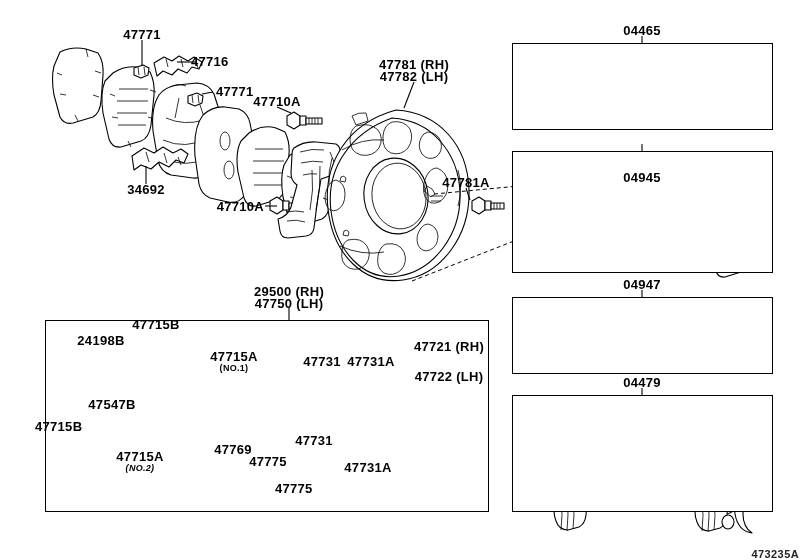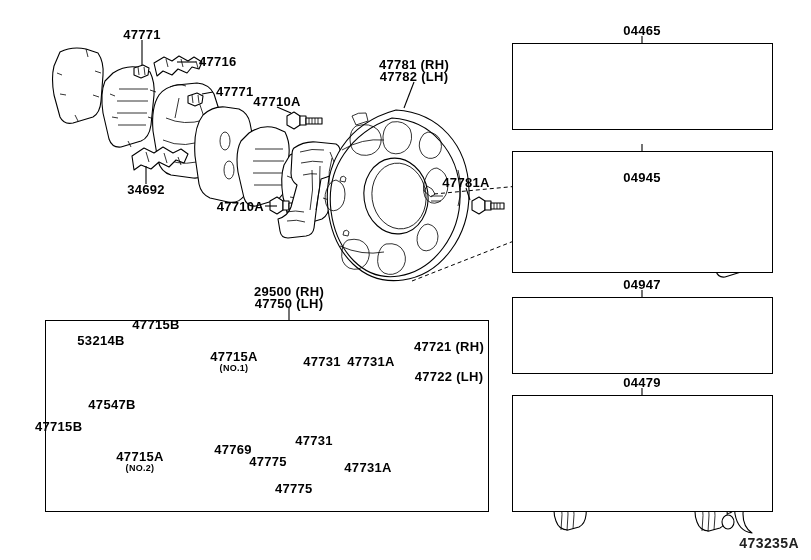"47716" div.lbl { left: 199px -> 191px }
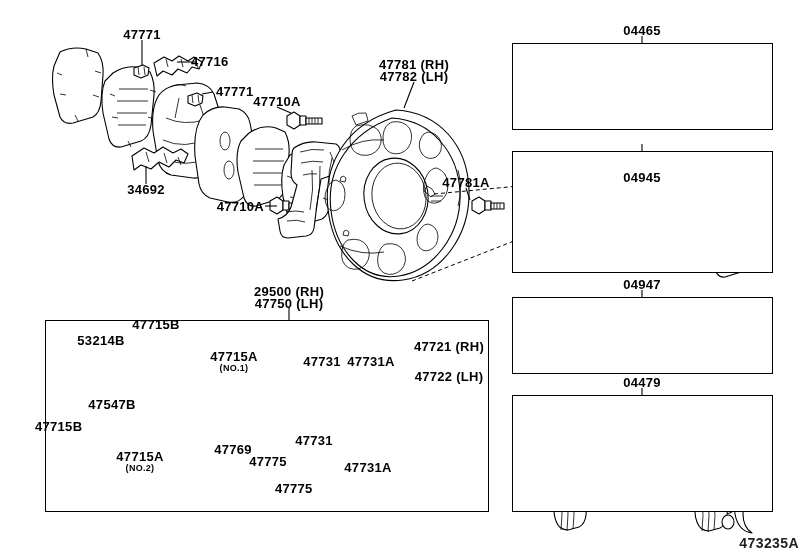"53214B" div.lbl { text: 53214B -> 24198B }
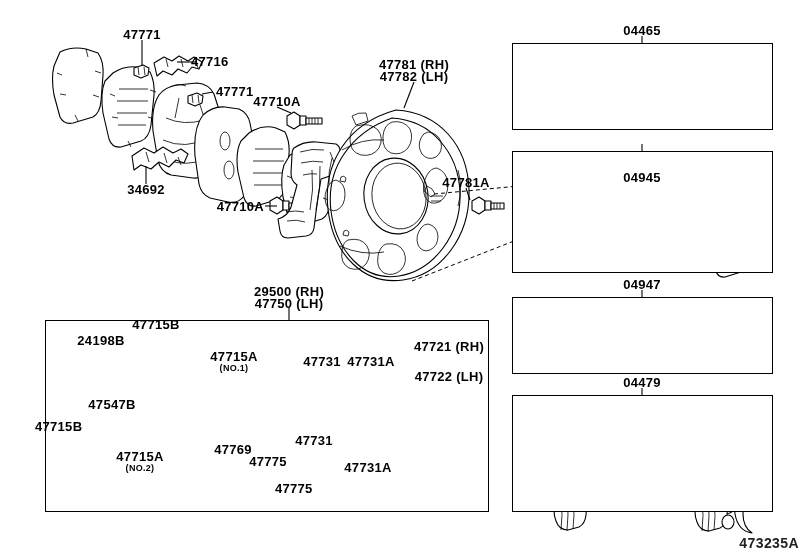"(NO.2)" div.lbl { font-style: none -> italic }
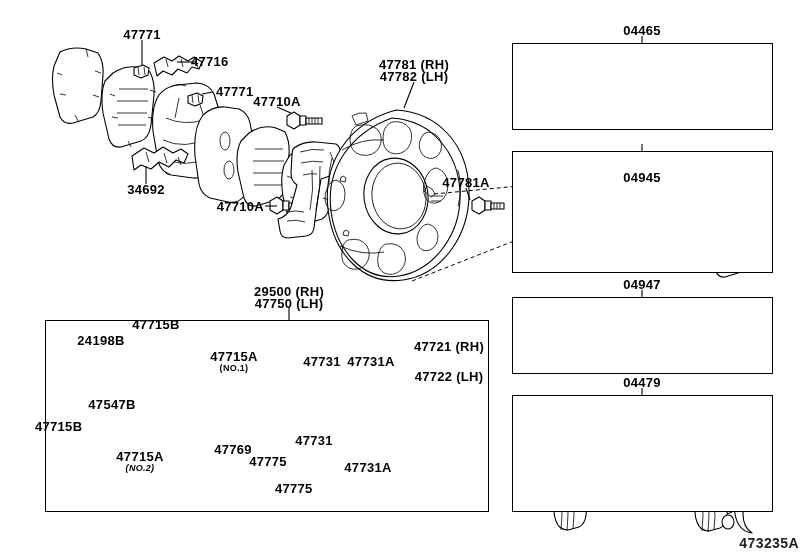"473235A" .diagid { bottom: 9px -> 0; font-size: 14px -> 11px }
